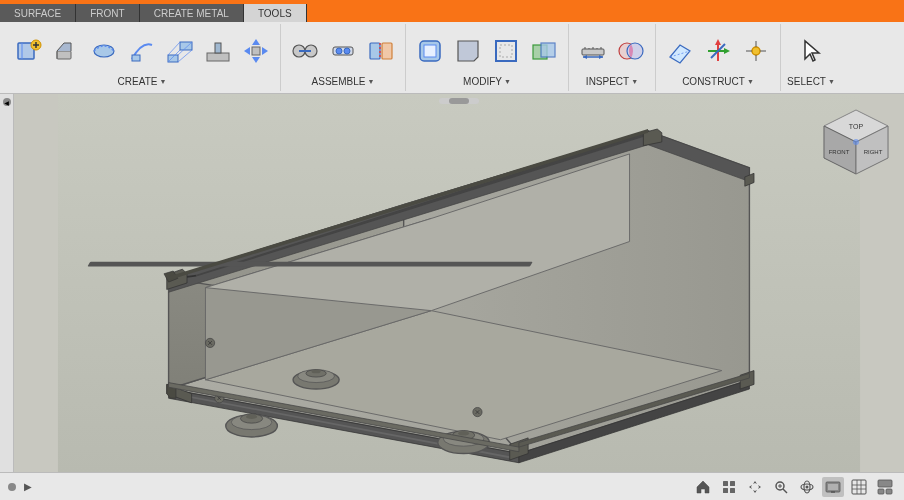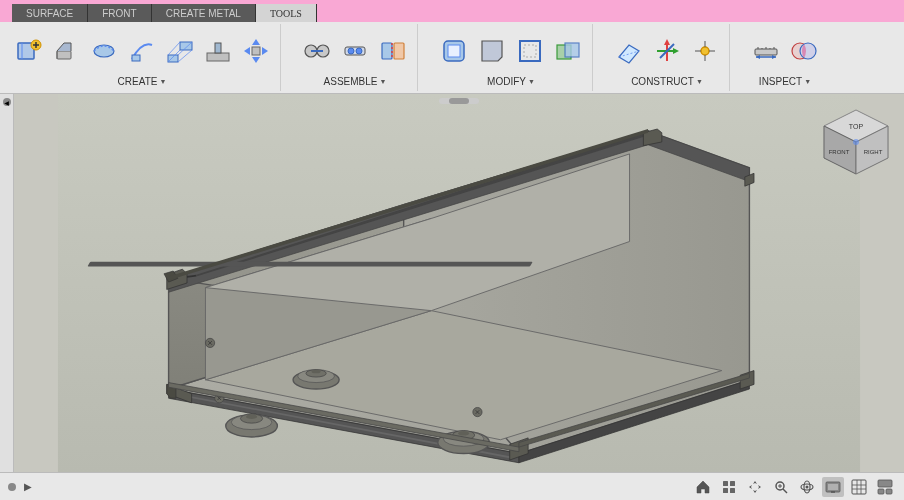"SURFACE" .tab-bar { background: #f9a8d4 -> #f97316; padding-left: 12px -> 0 }
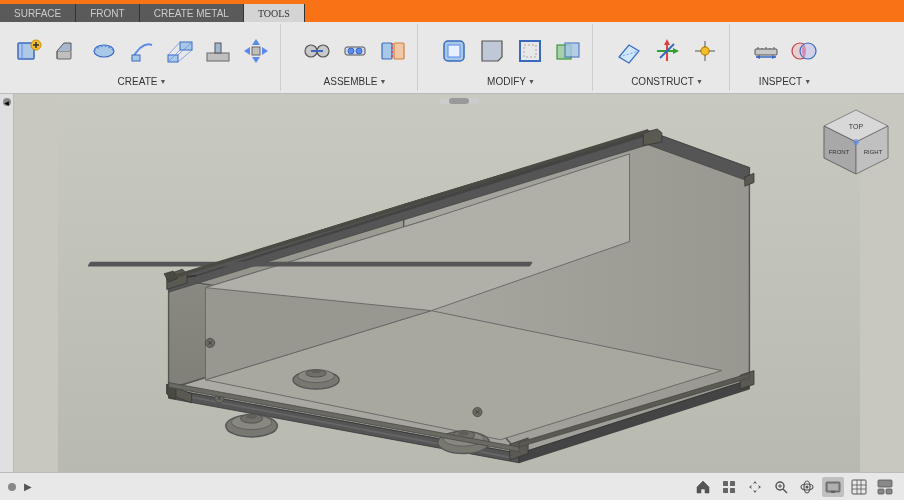"TOOLS" .tab.active { font-family: Liberation Serif, serif -> none }
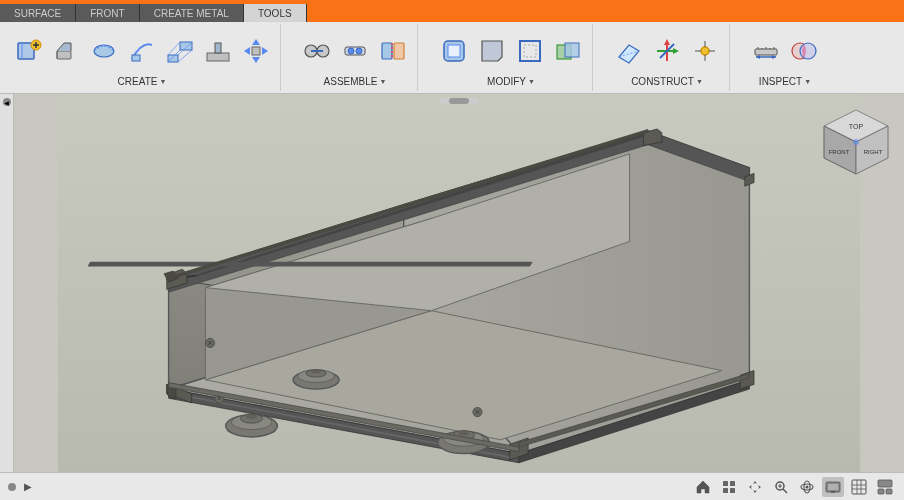"CREATE" .toolbar { gap: 12px -> 0 }
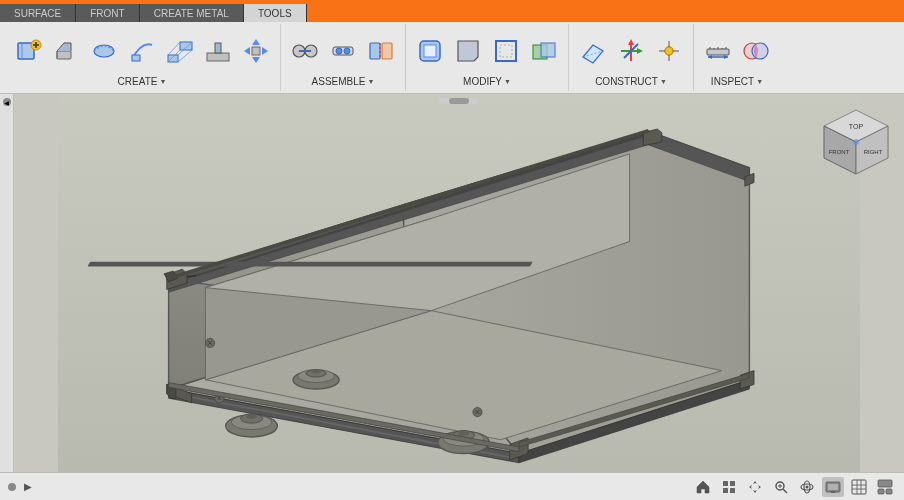"CONSTRUCT" div.toolbar-group { order: before "INSPECT" -> after "INSPECT" }
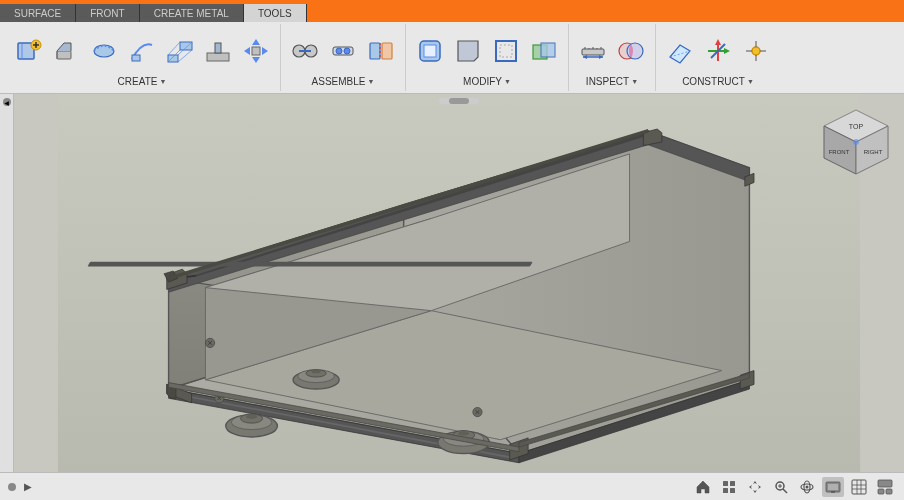"SELECT" div.toolbar-group { html: none -> <div> <div> <div> <svg> <path></path> </svg> </div> </div> <div> <span>SELECT</span> <span>▼</span> </div> </div> }
